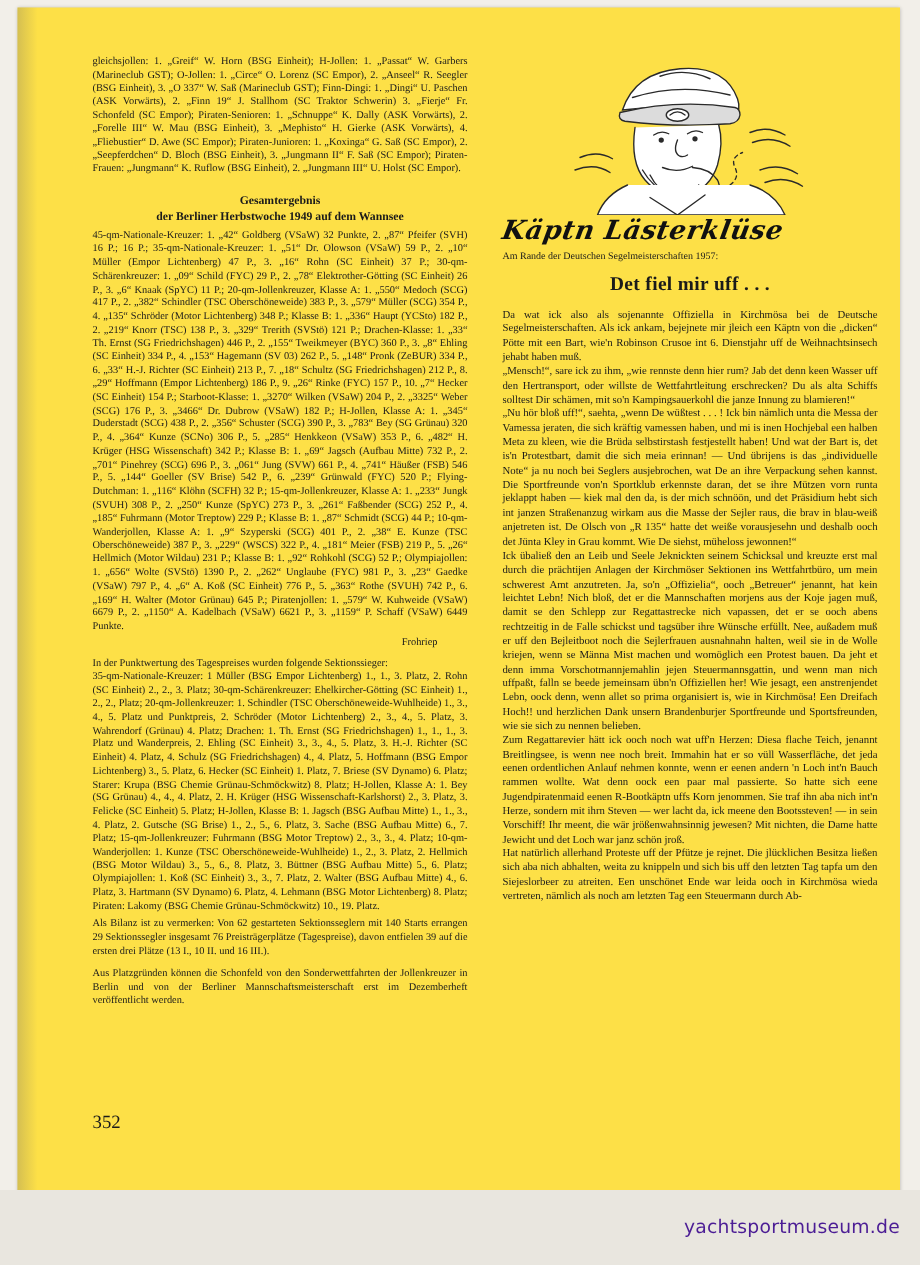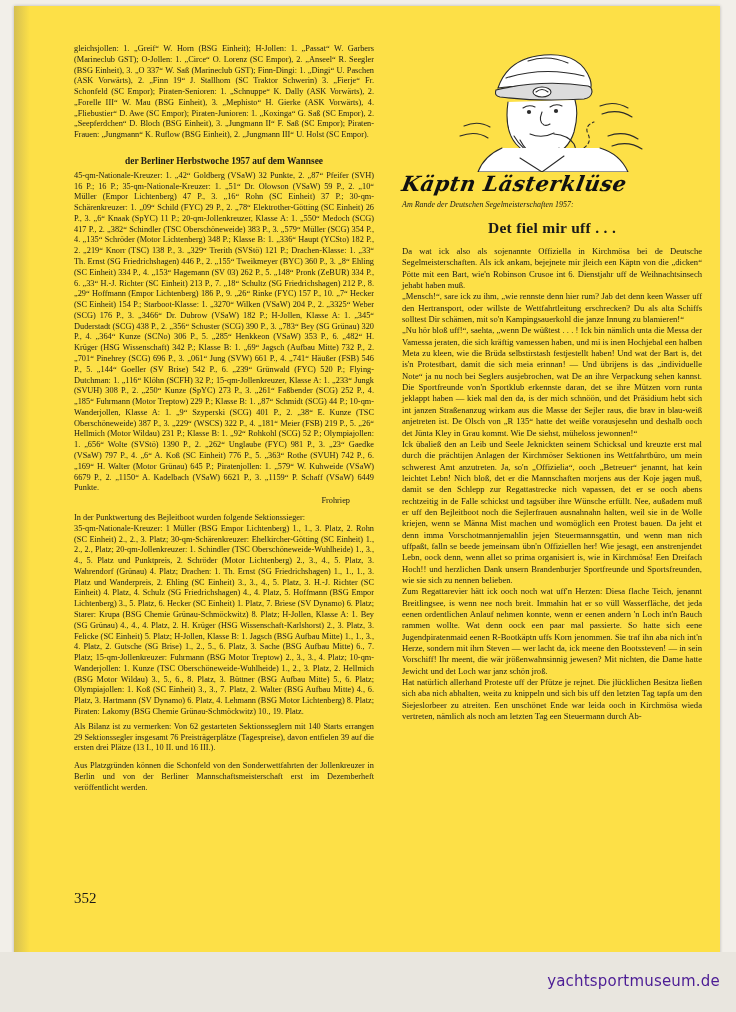"Gesamtergebnis" div { html: none -> <div>Gesamtergebnis</div> }
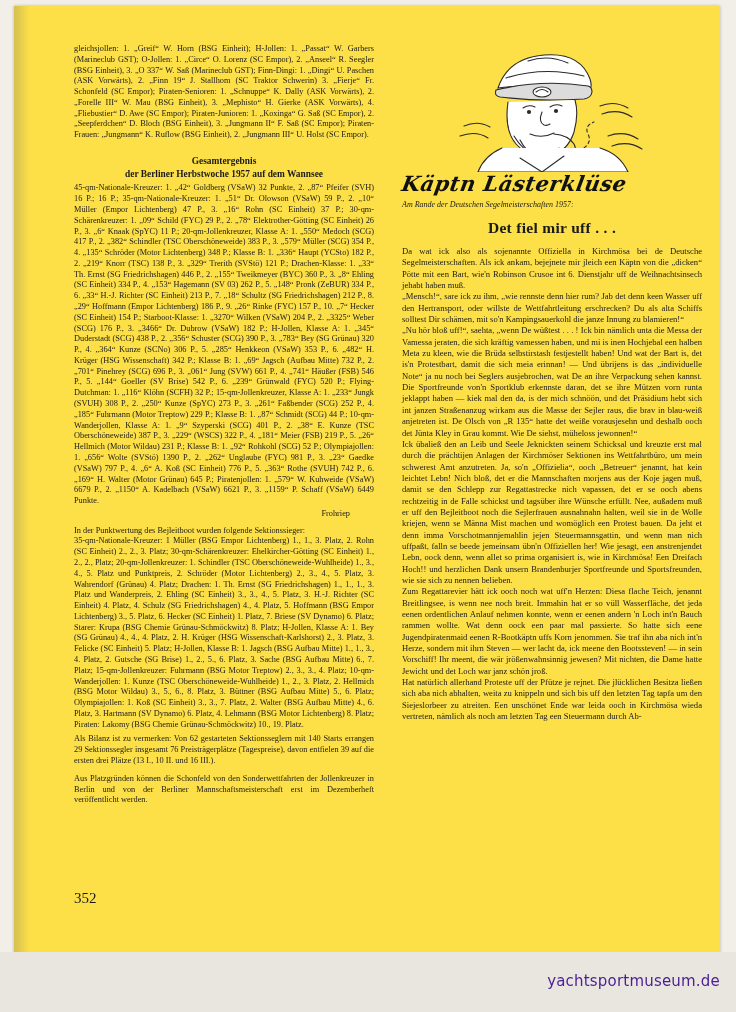"der Berliner Herbstwoche 1957 auf" div { text: 1957 -> 1949 }
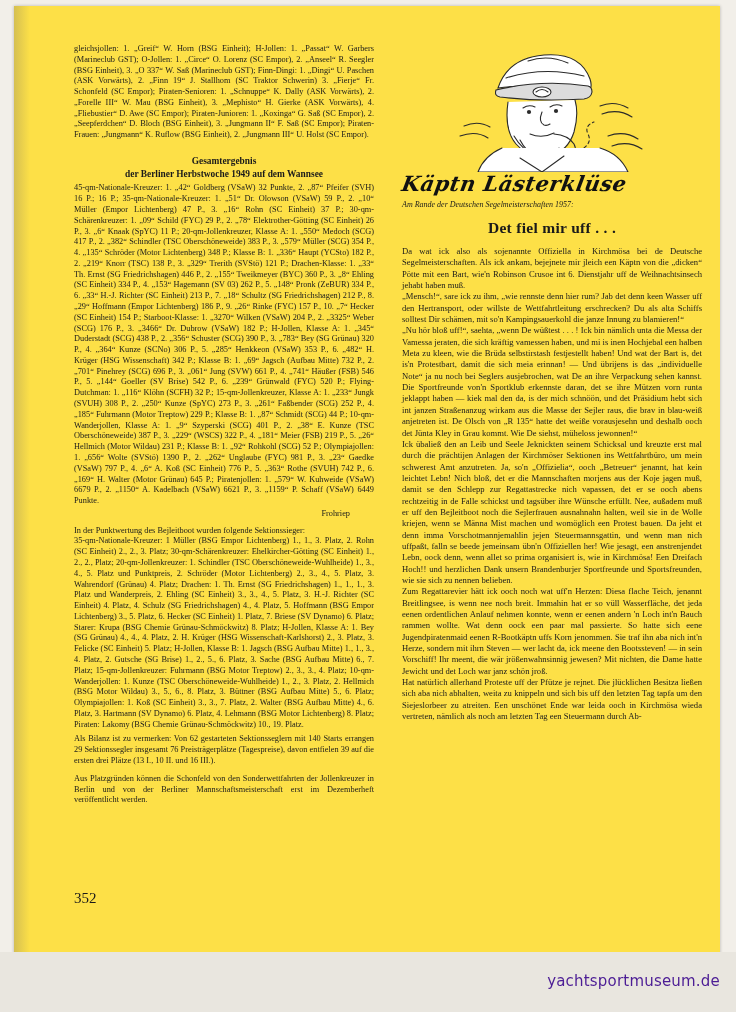"Am Rande der Deutschen" .caption-italic { font-style: italic -> none }
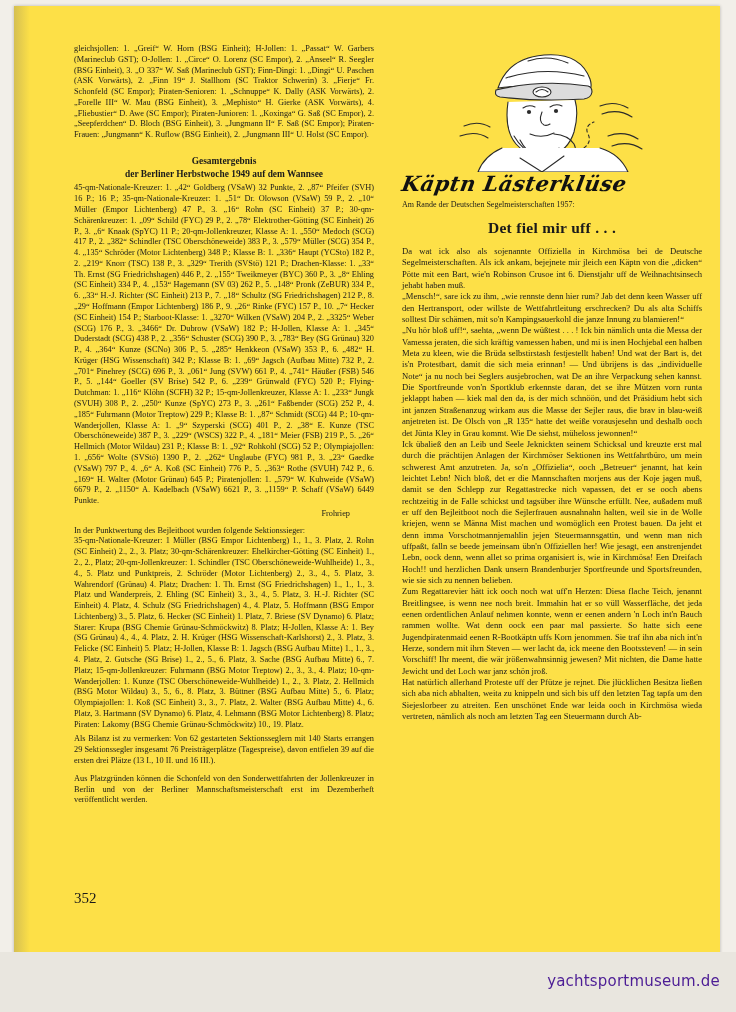"In der Punktwertung des Bejleitboot" p.para { text: Bejleitboot -> Tagespreises }
